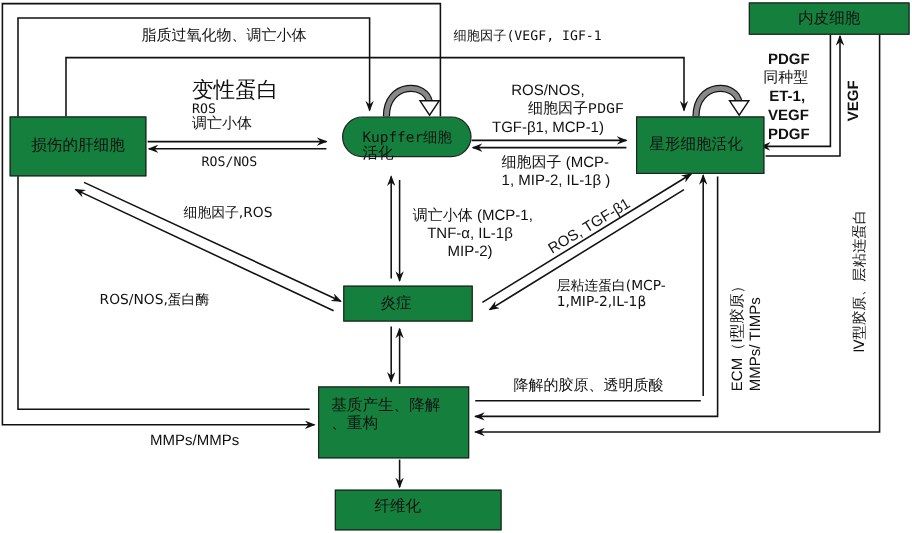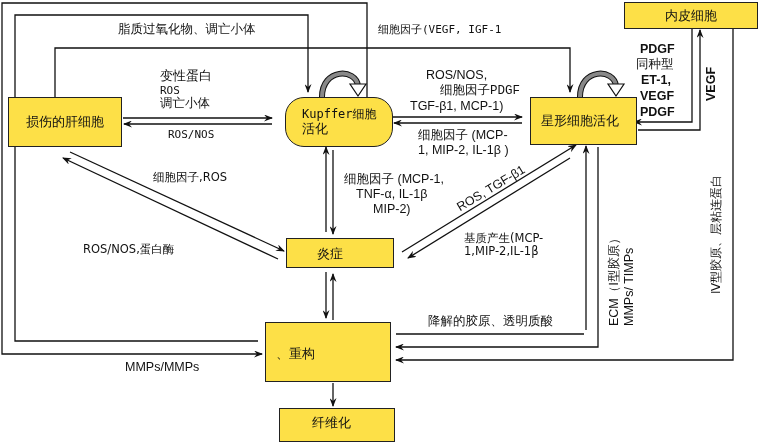"内皮细胞" .box { background: #fde047 -> #15803d }
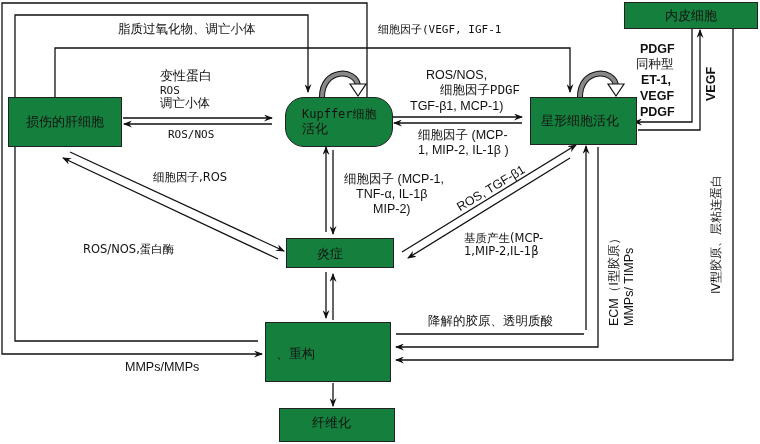"变性蛋白" div.lbl { font-size: 13px -> 18px }
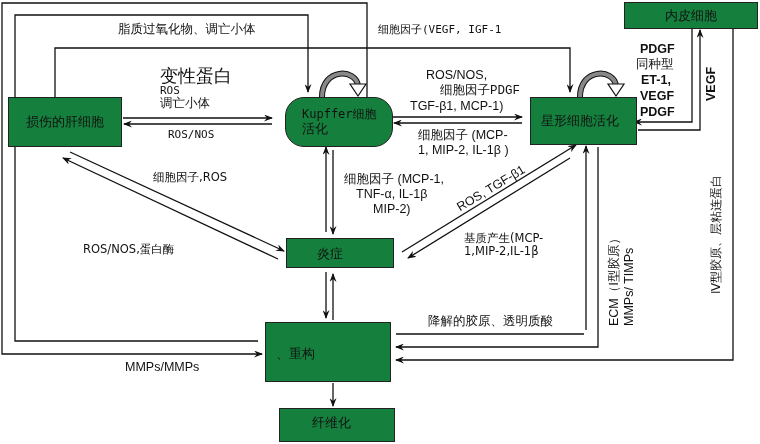"Kupffer细胞" div.box { height: 50px -> 34px }
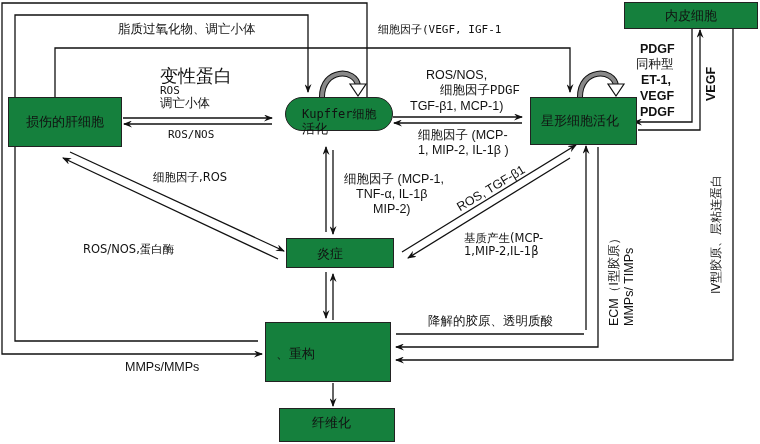"细胞因子 (MCP-1," div.lbl { text: 细胞因子 -> 调亡小体 }
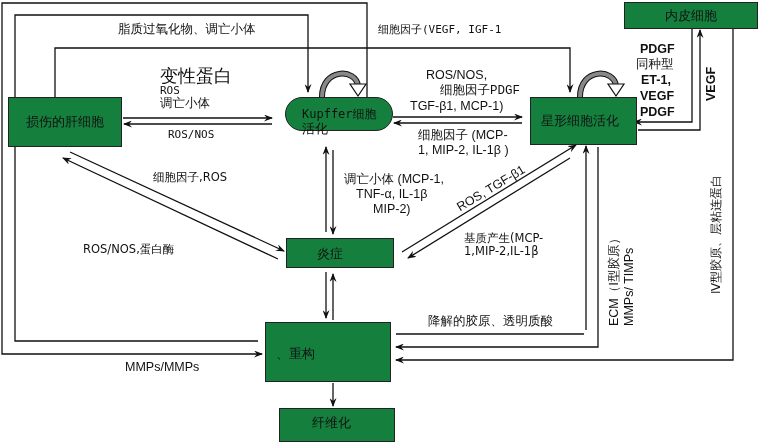"基质产生(MCP-" div.lbl { text: 基质产生 -> 层粘连蛋白 }
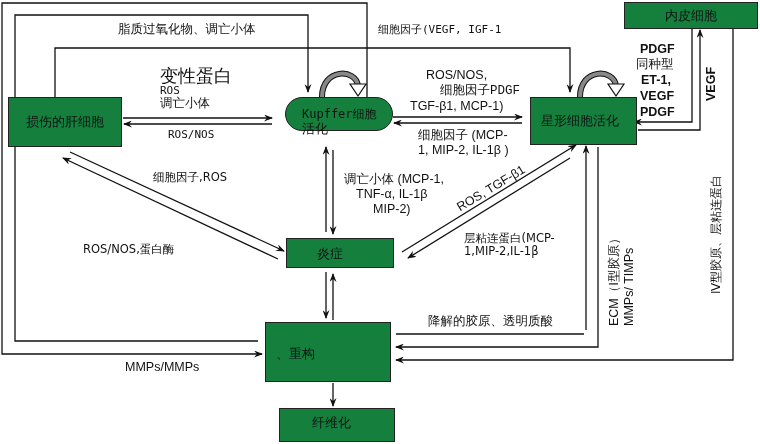"基质产生、降解" div { html: none -> <div>基质产生、降解</div> }
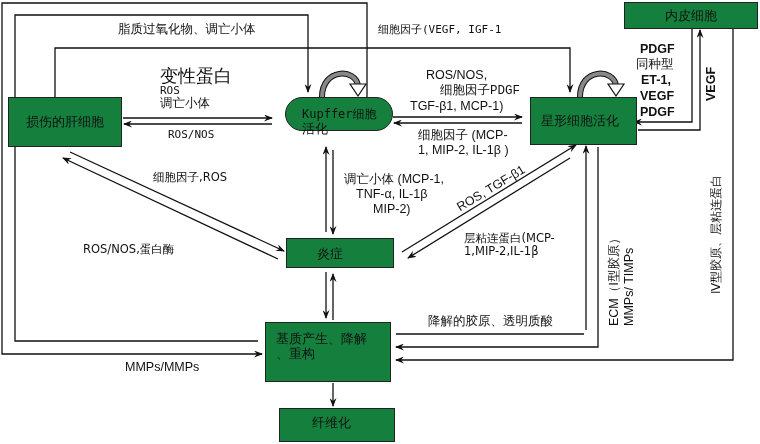"纤维化" div.box { width: 116px -> 139px }
